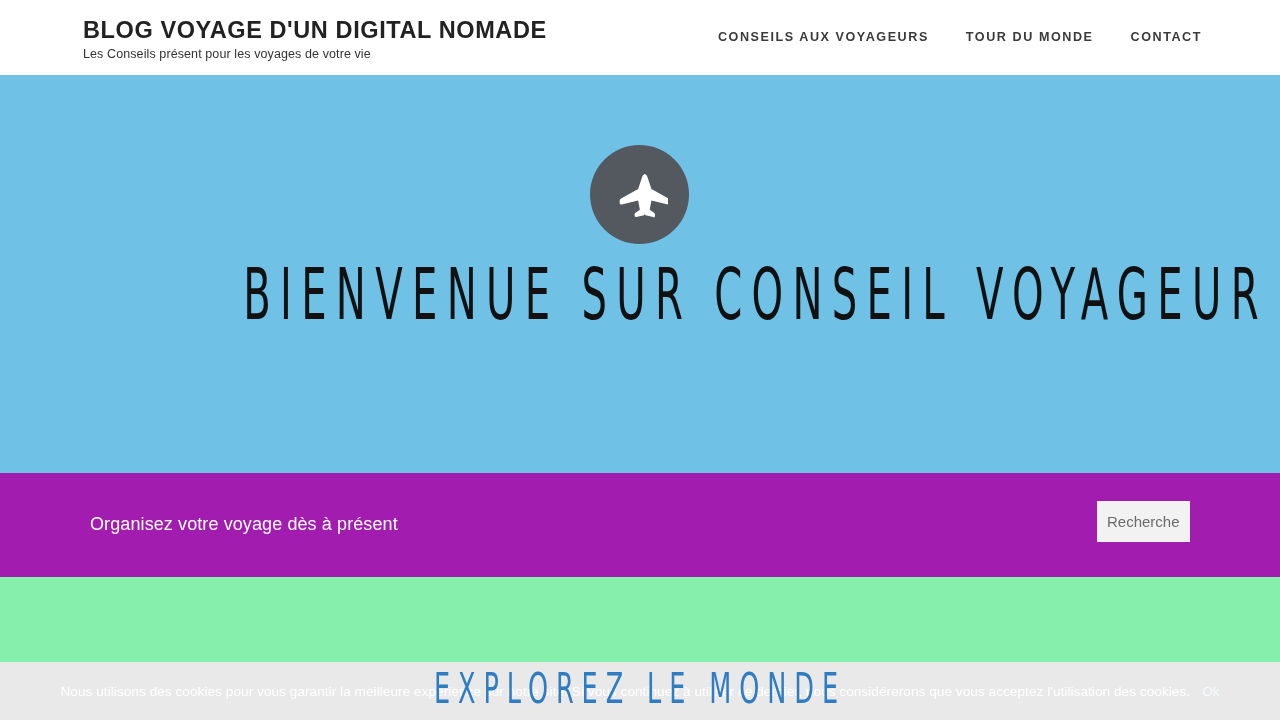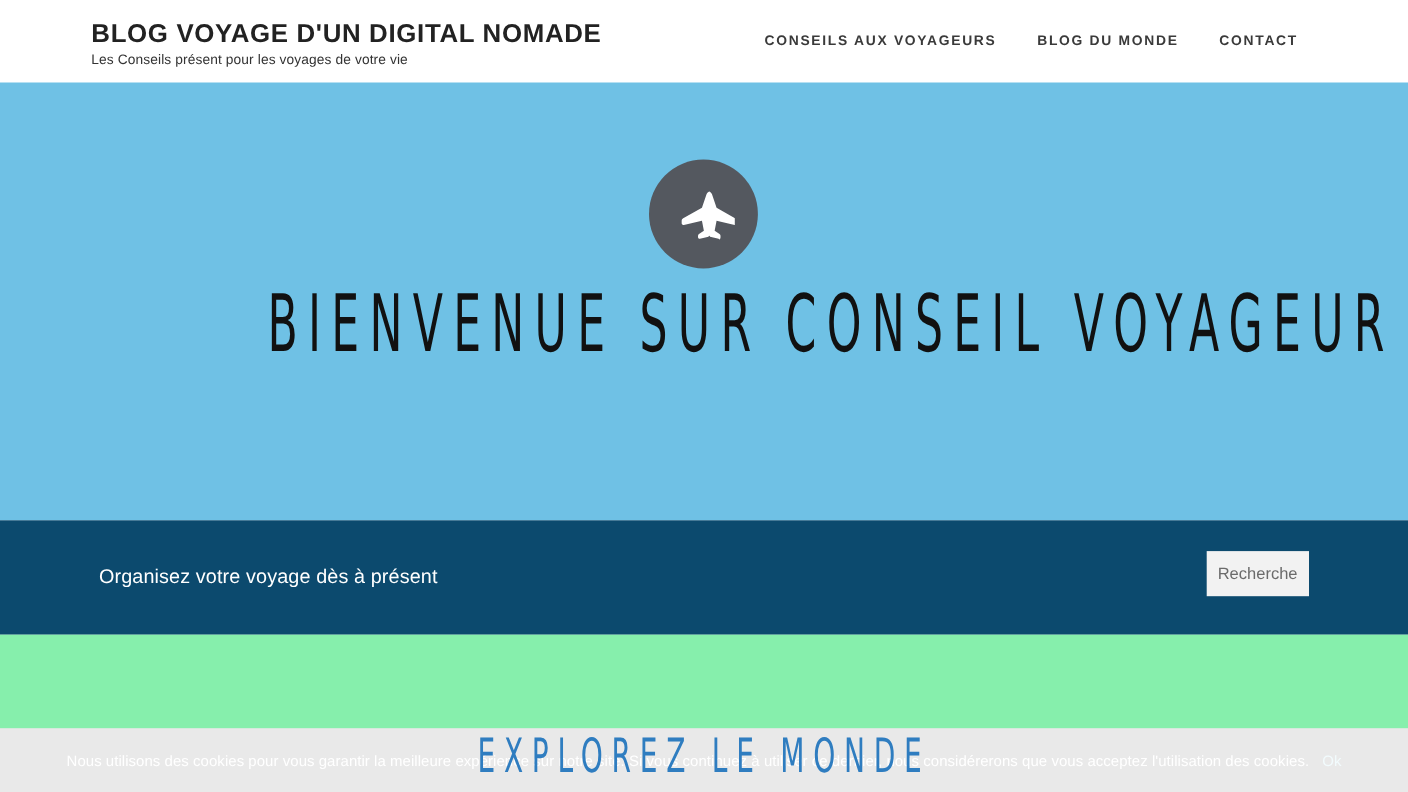"CONSEILS AUX VOYAGEURS" .nav { right: 100px -> 78px }
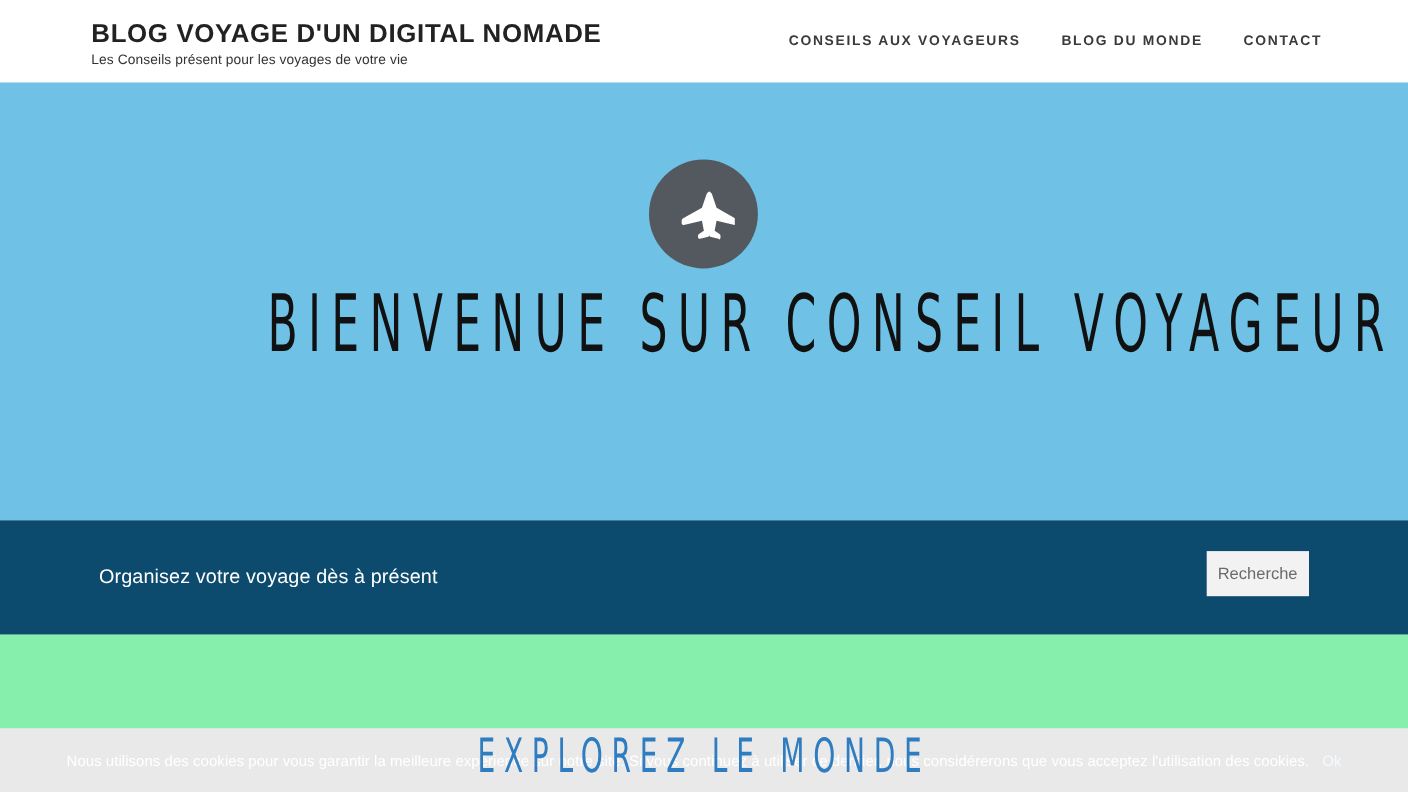"BLOG DU MONDE" a.nav-item { text: BLOG -> TOUR }
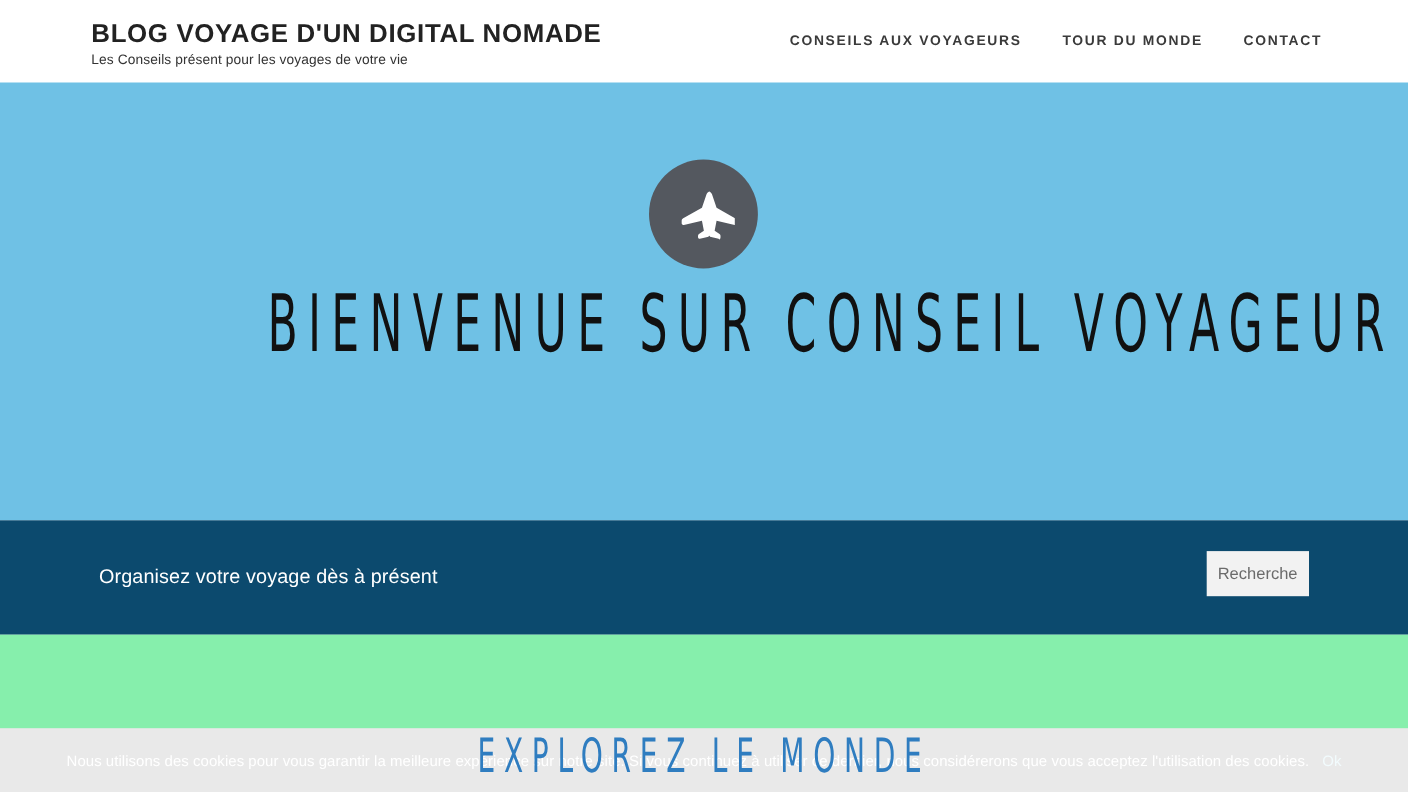"Organisez votre voyage dès à" .band { background: #0c4a6e -> #a21caf }
